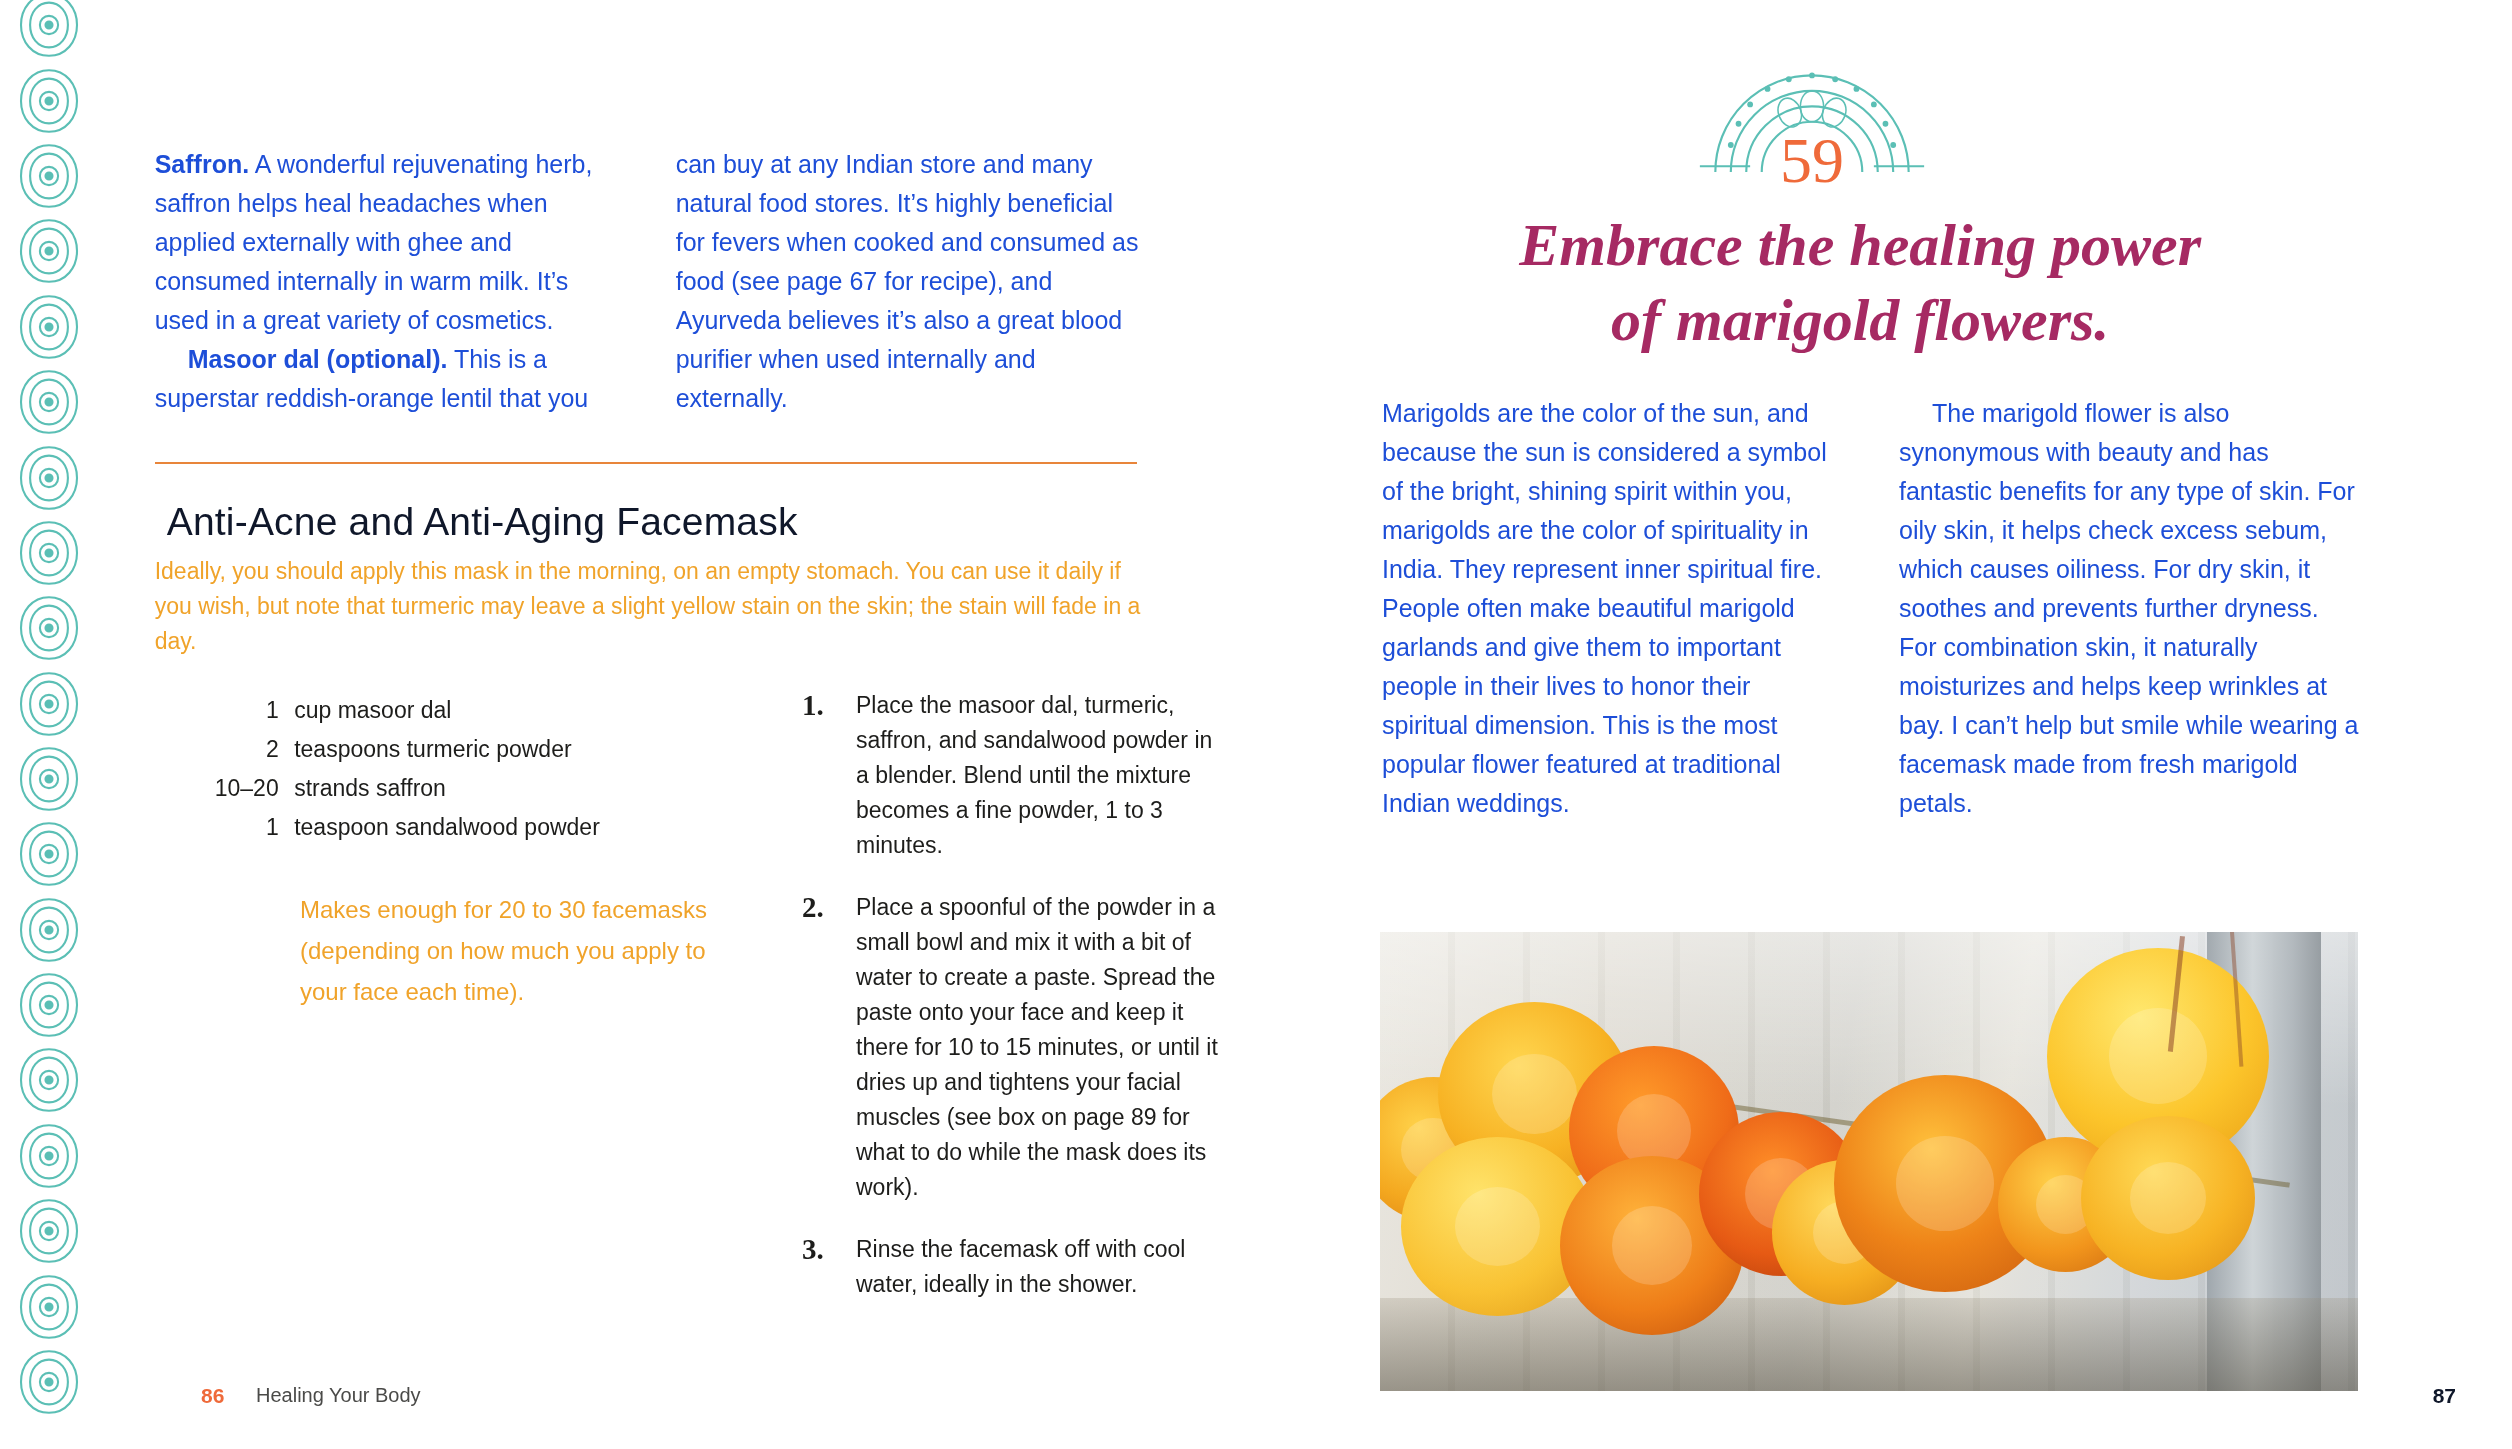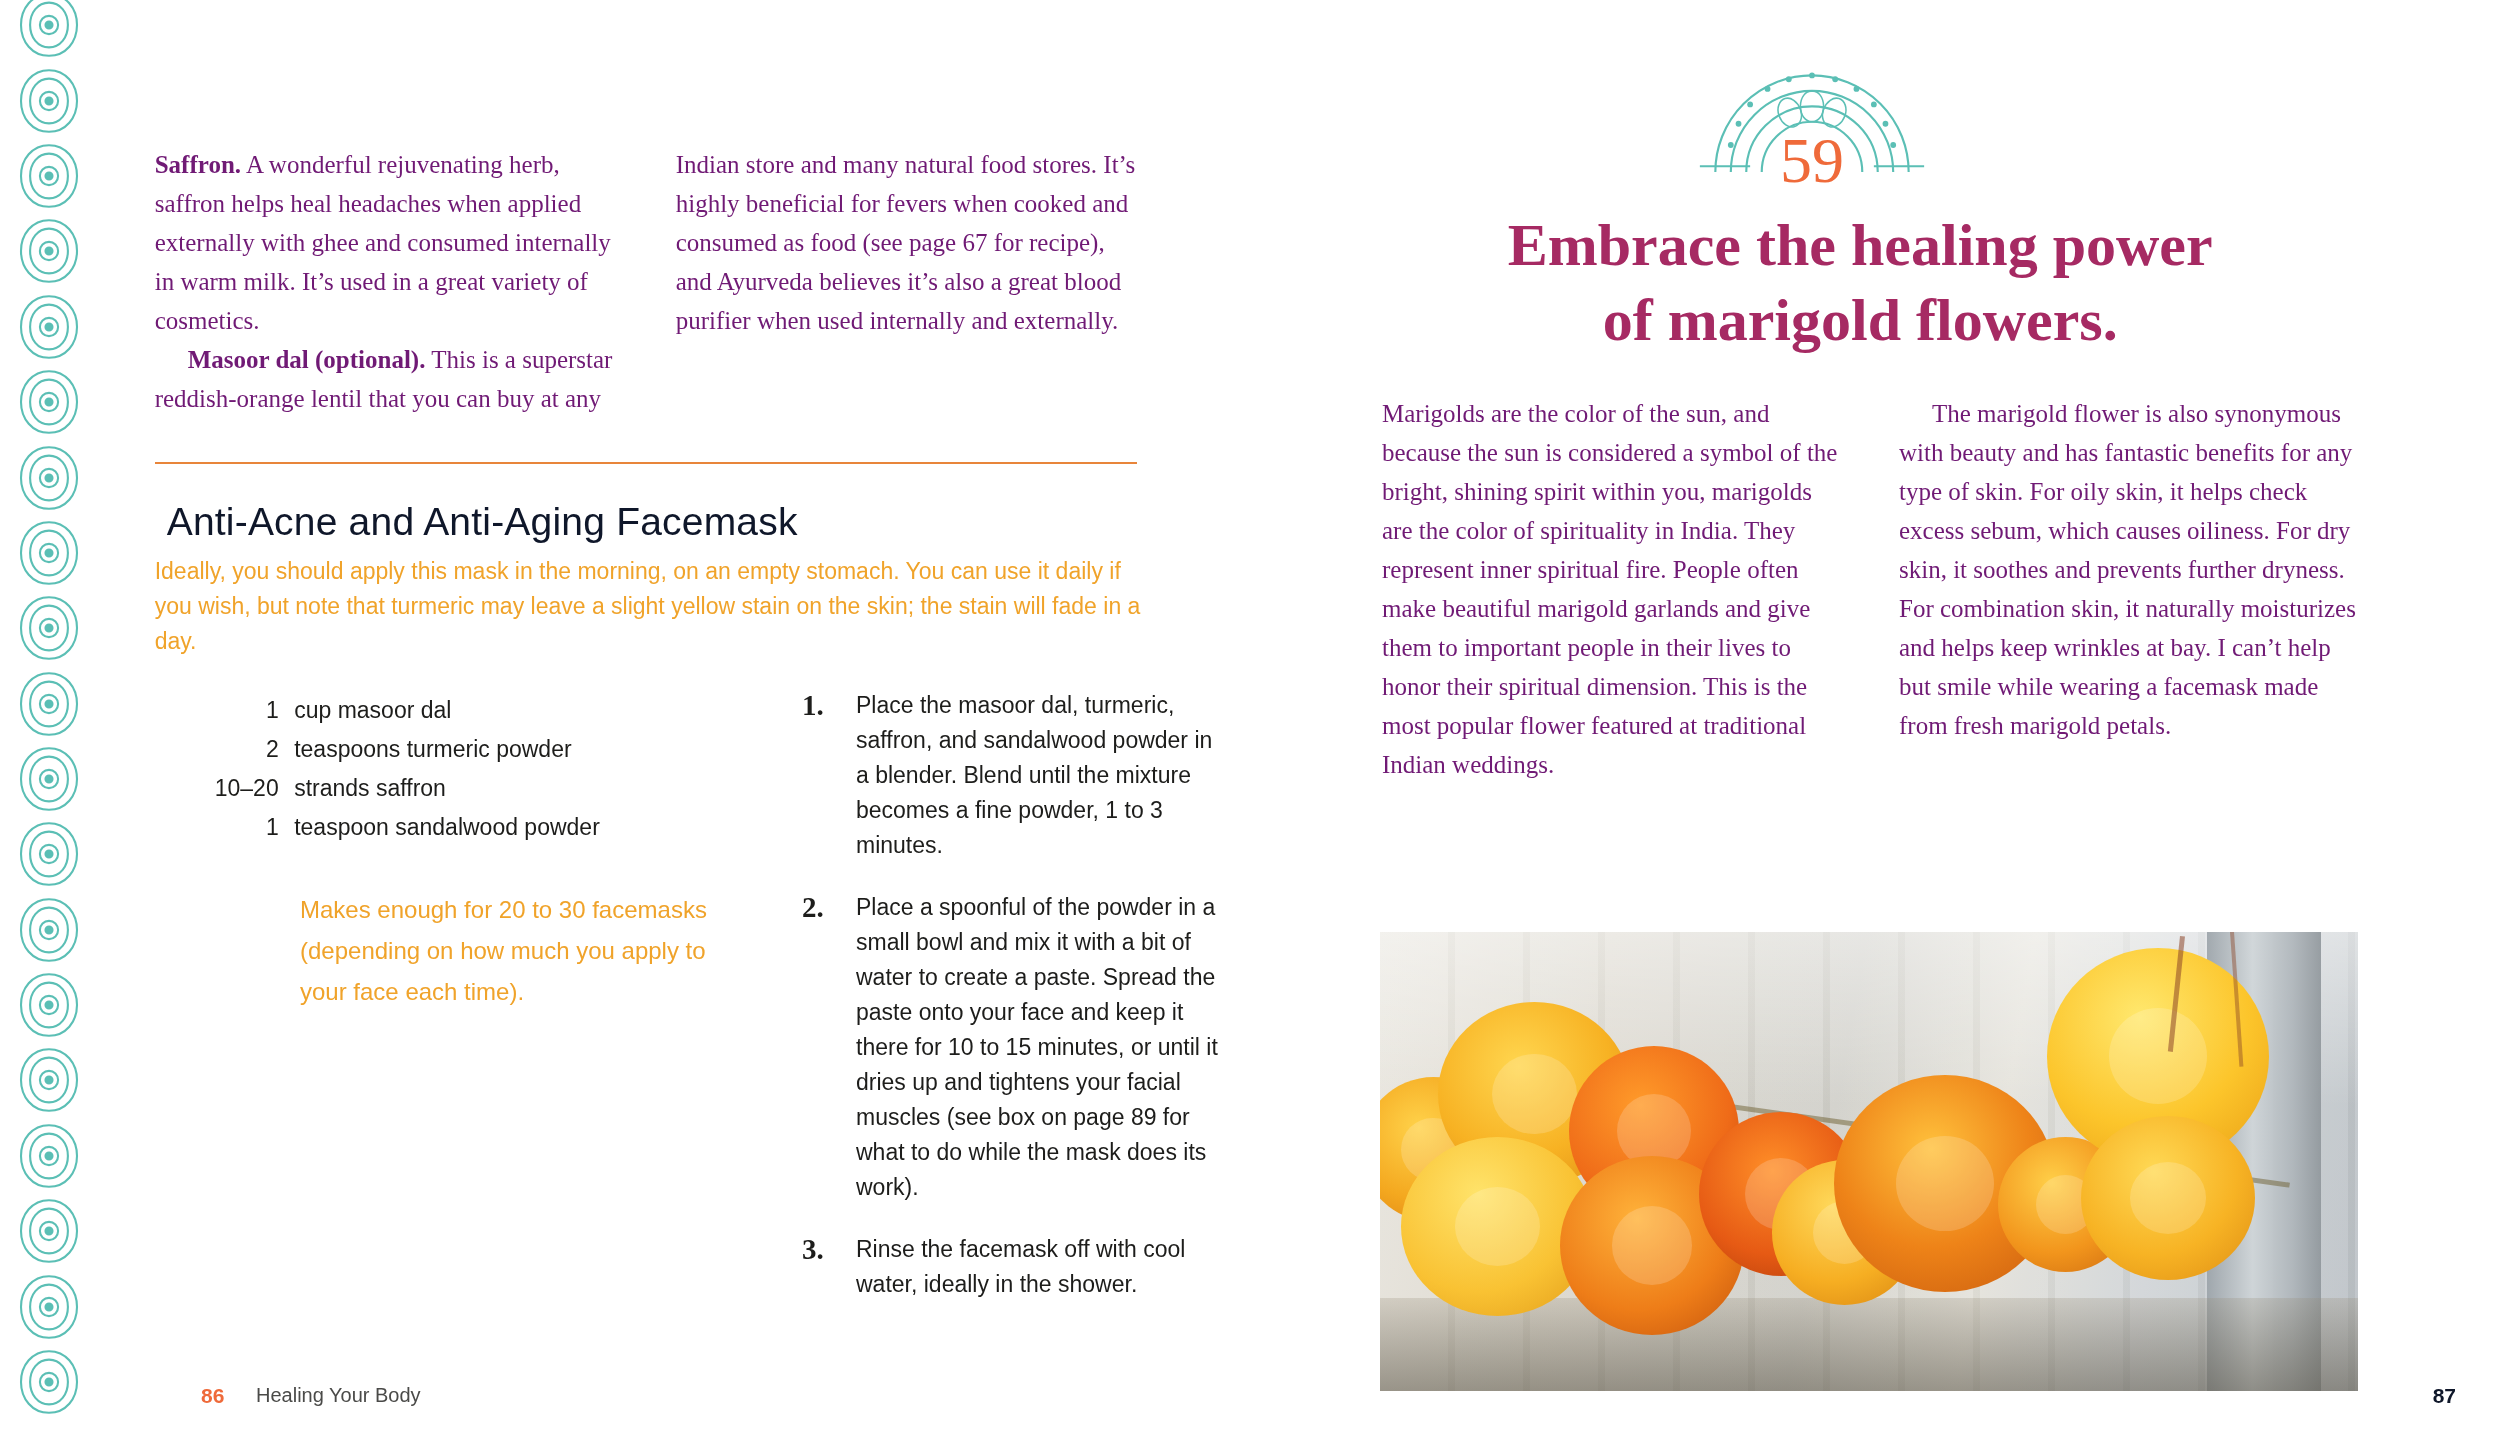"Saffron. A wonderful rejuvenating herb," .body-text { color: #701a75 -> #1d4ed8; font-family: Liberation Serif, serif -> Liberation Sans, sans-serif }
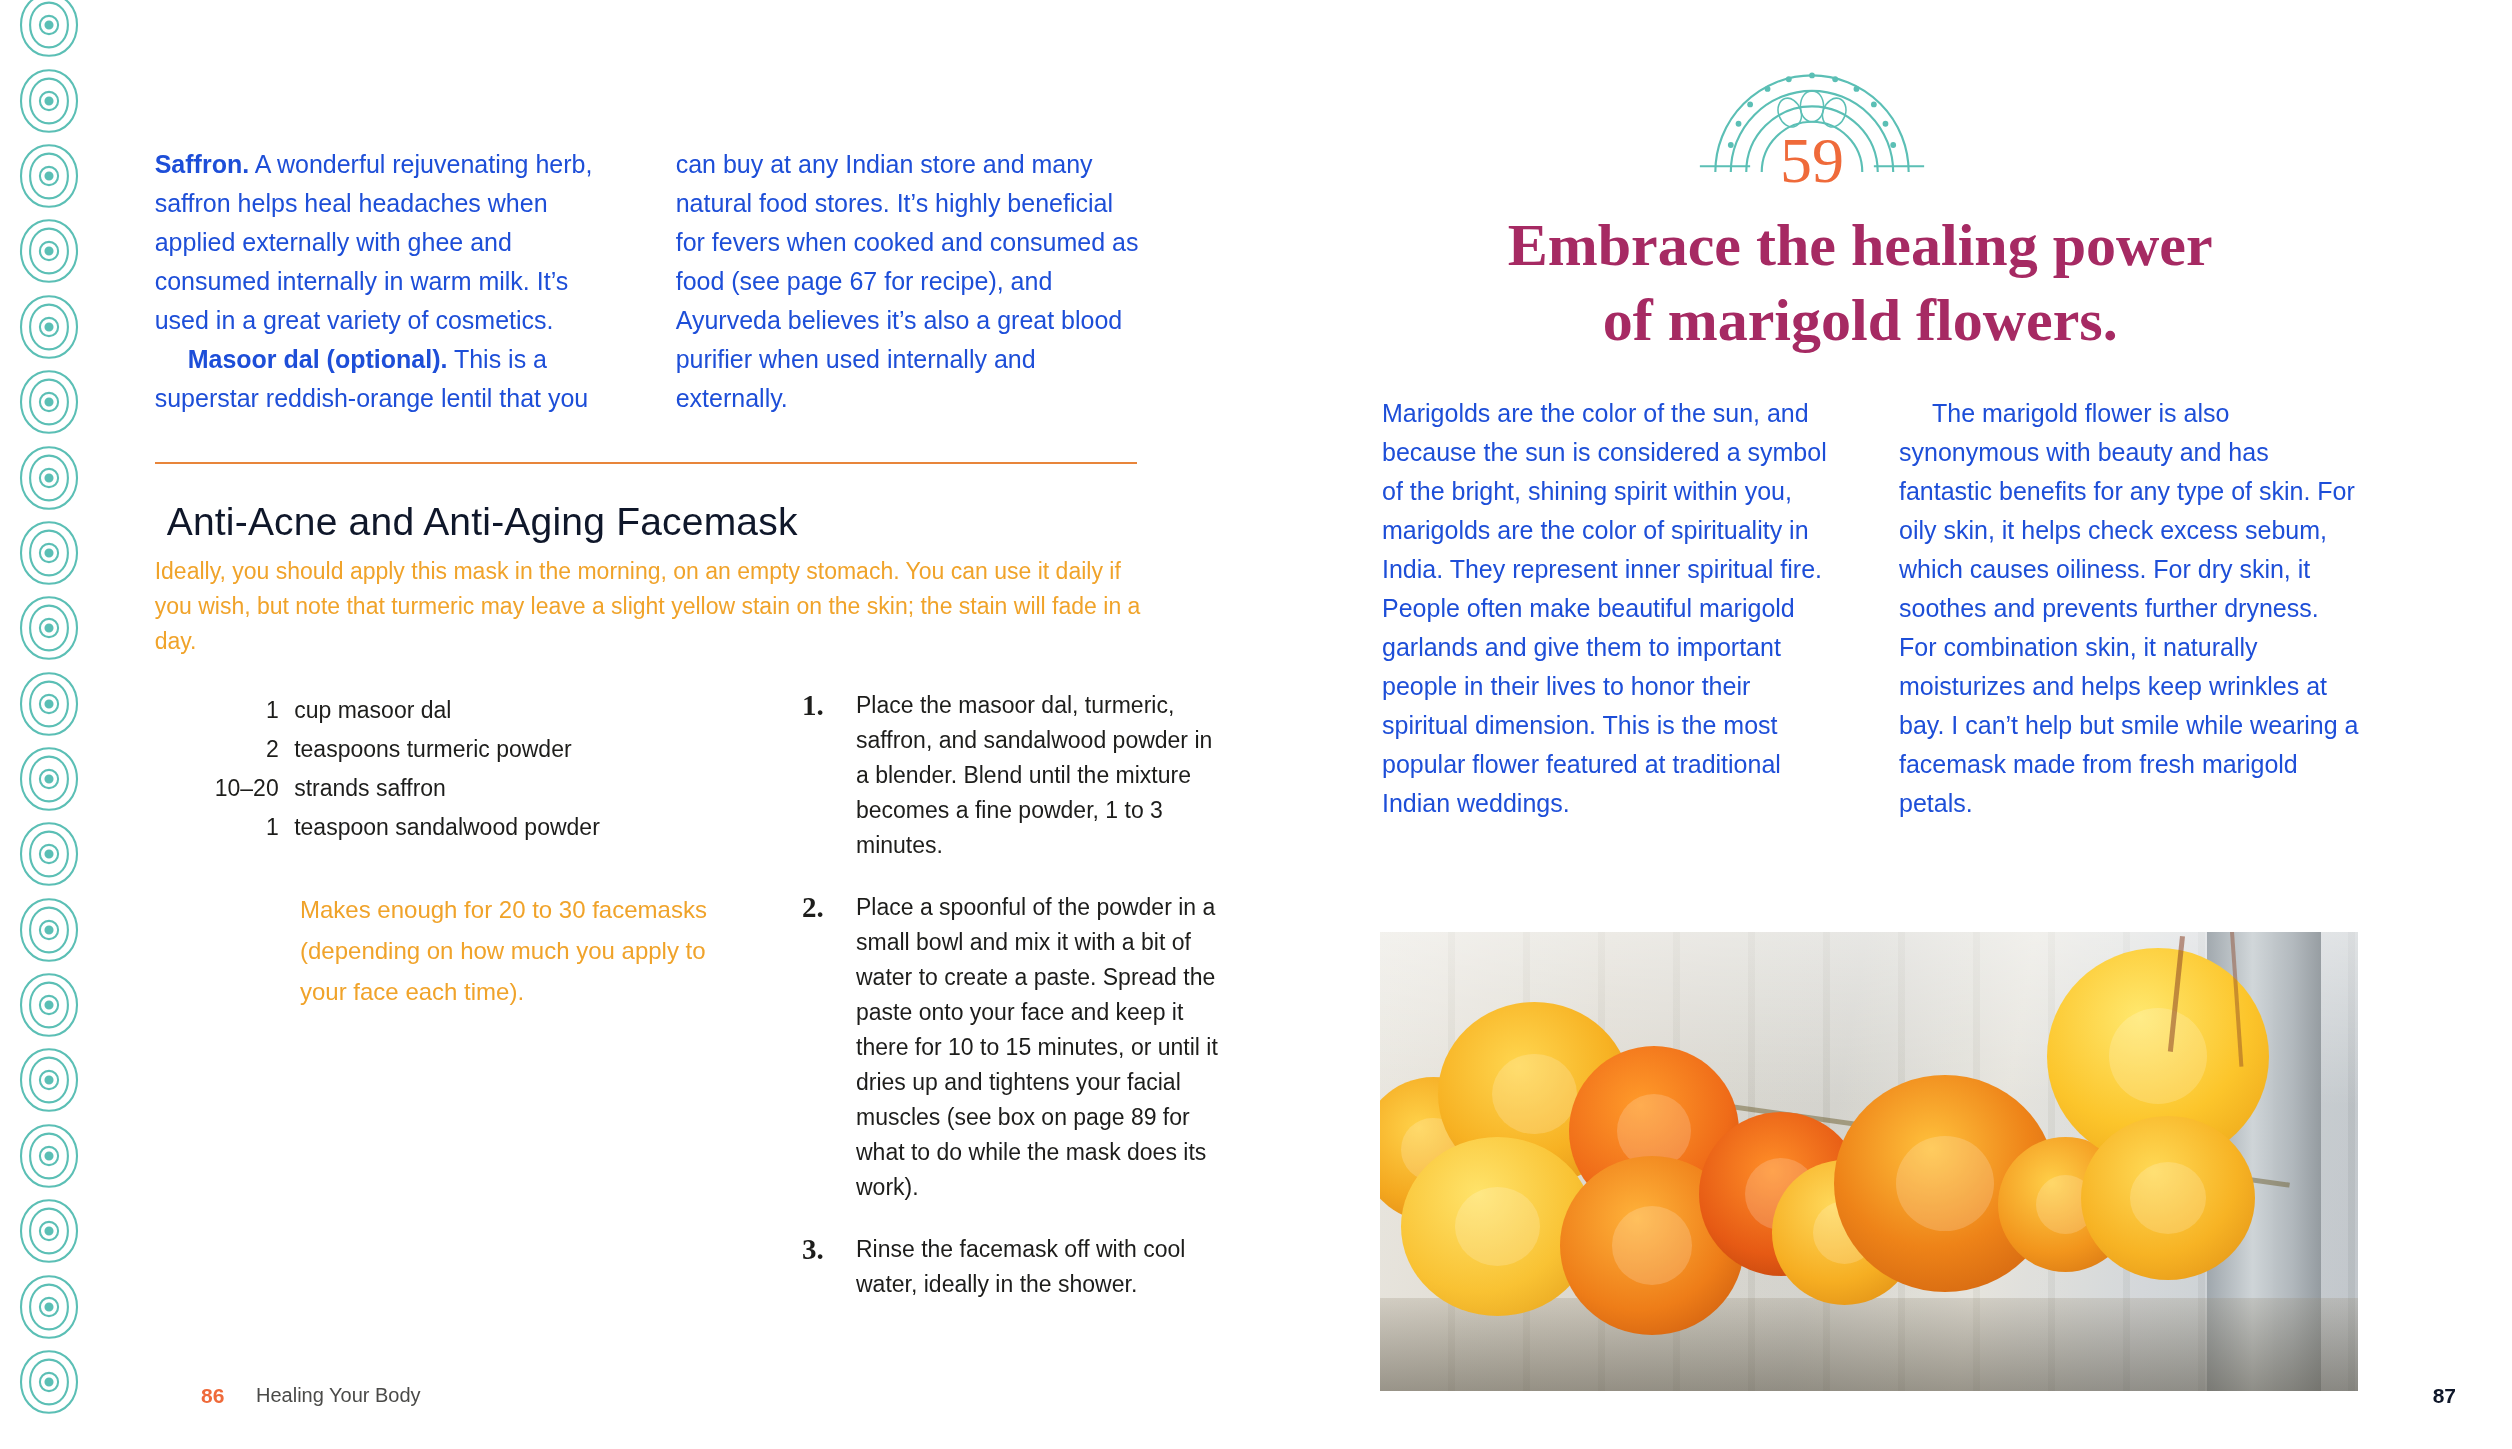"Embrace the healing power" .chapter-title { font-style: none -> italic }
